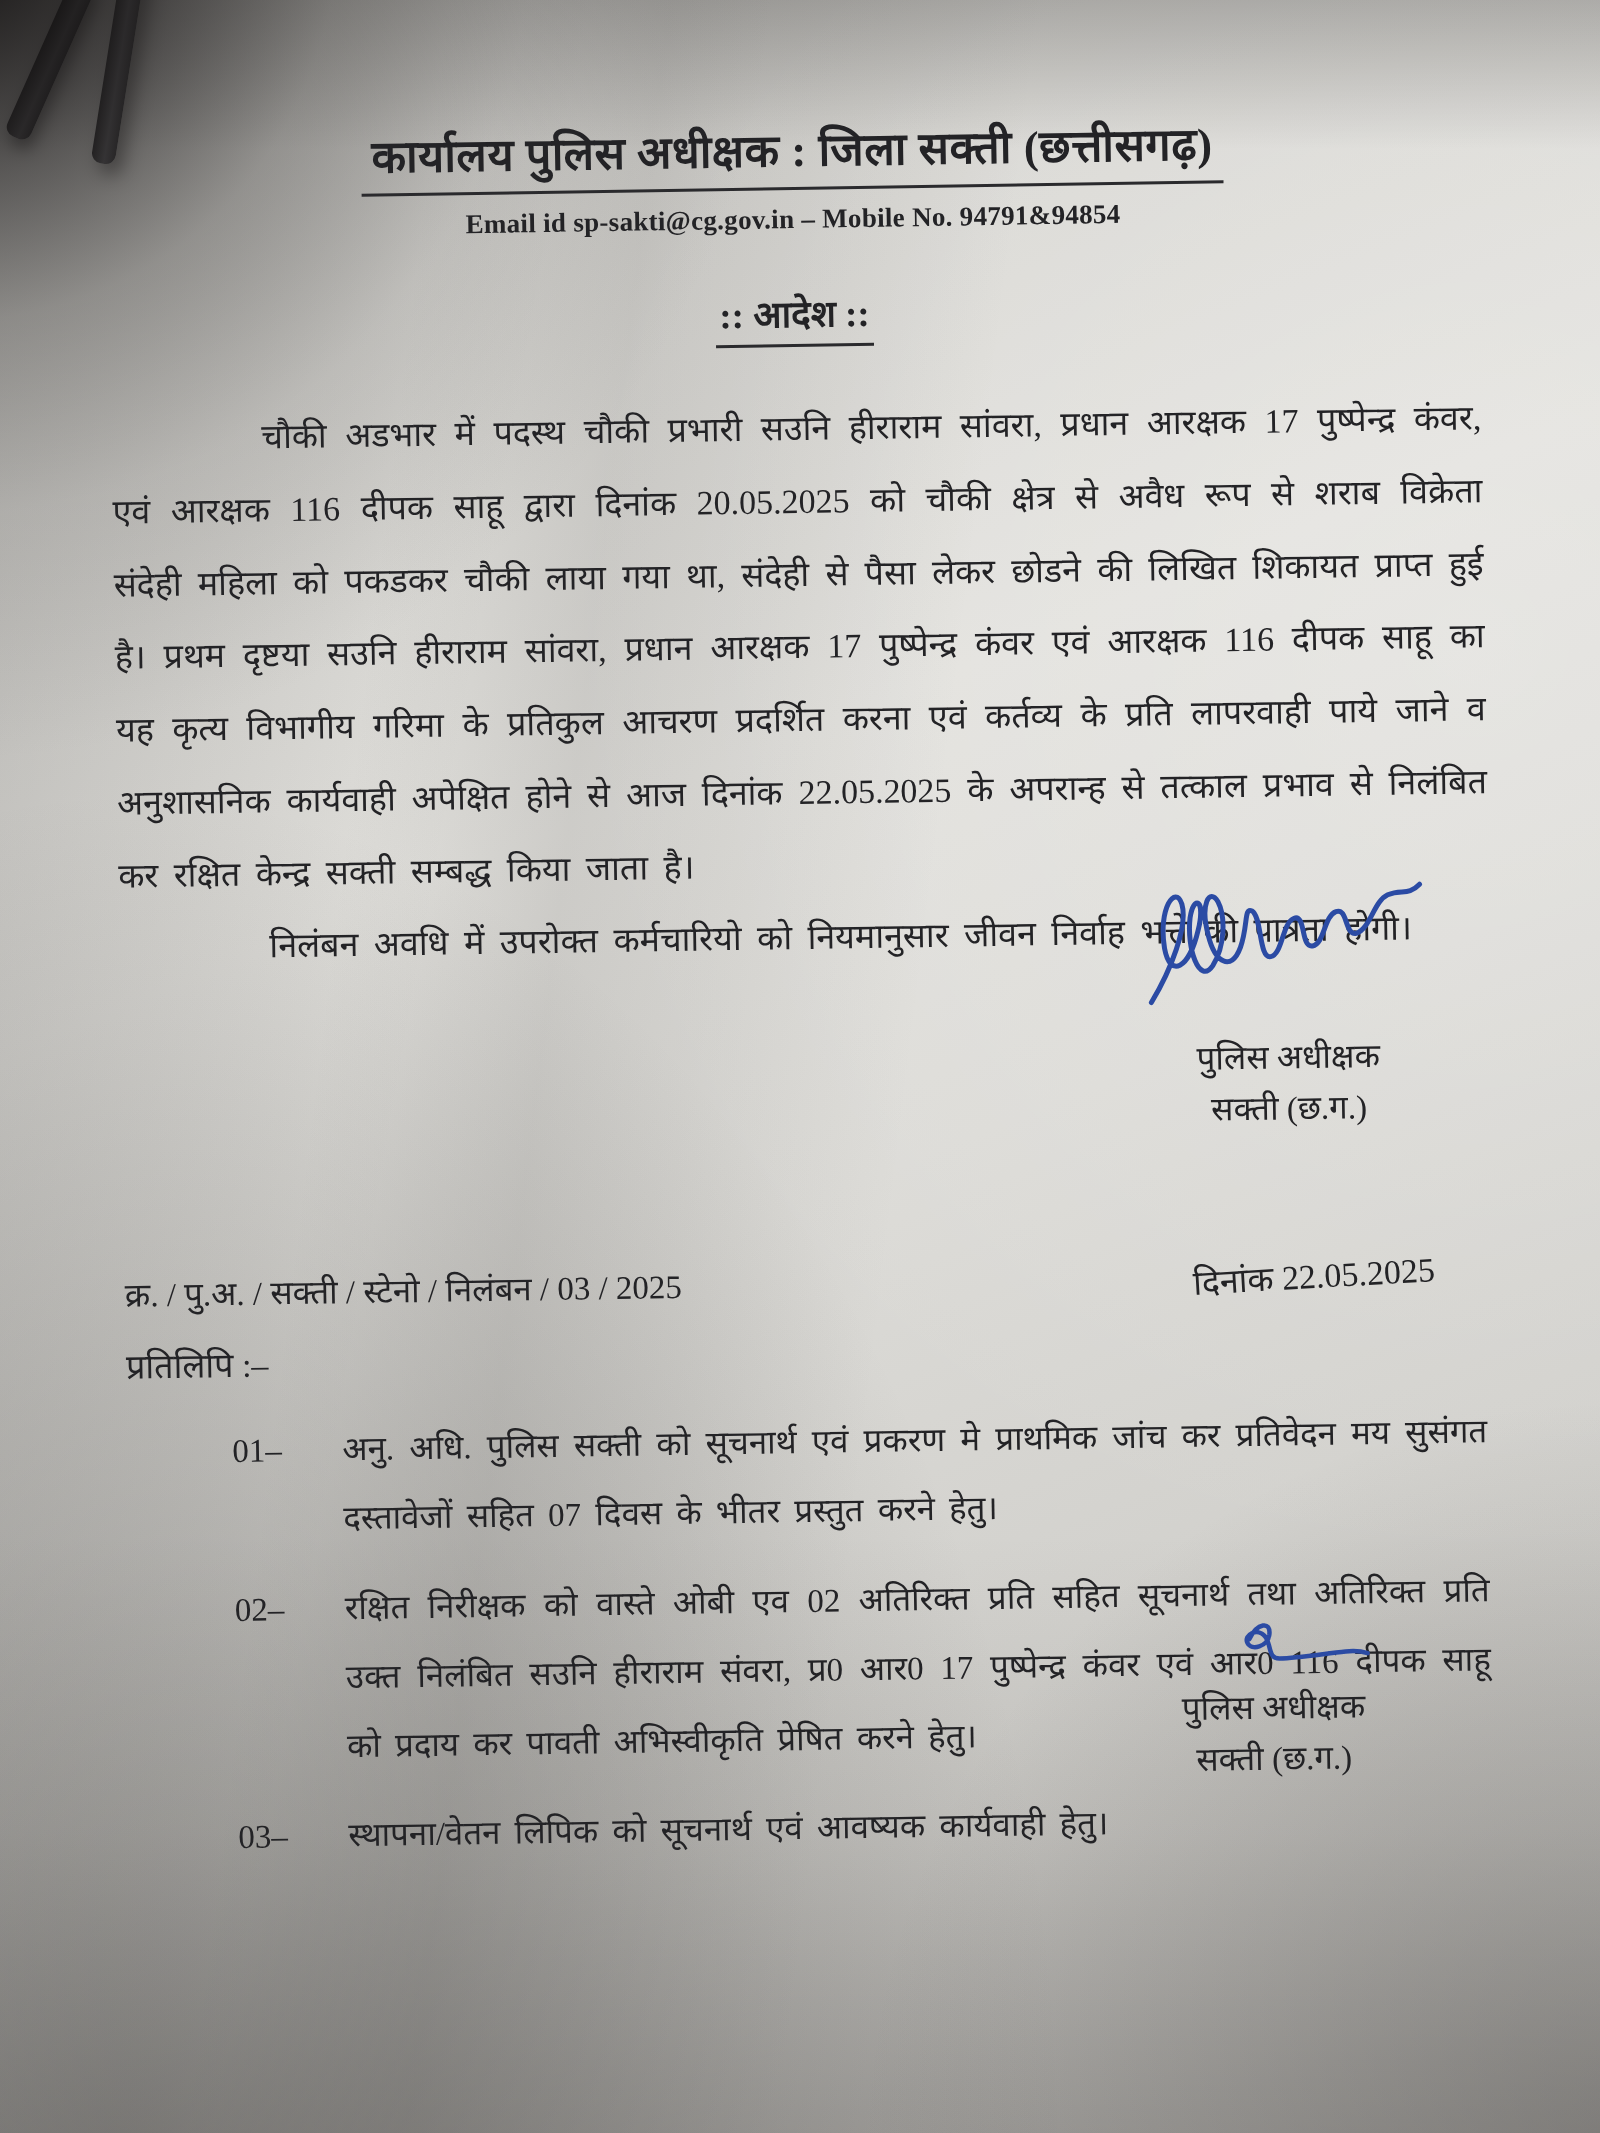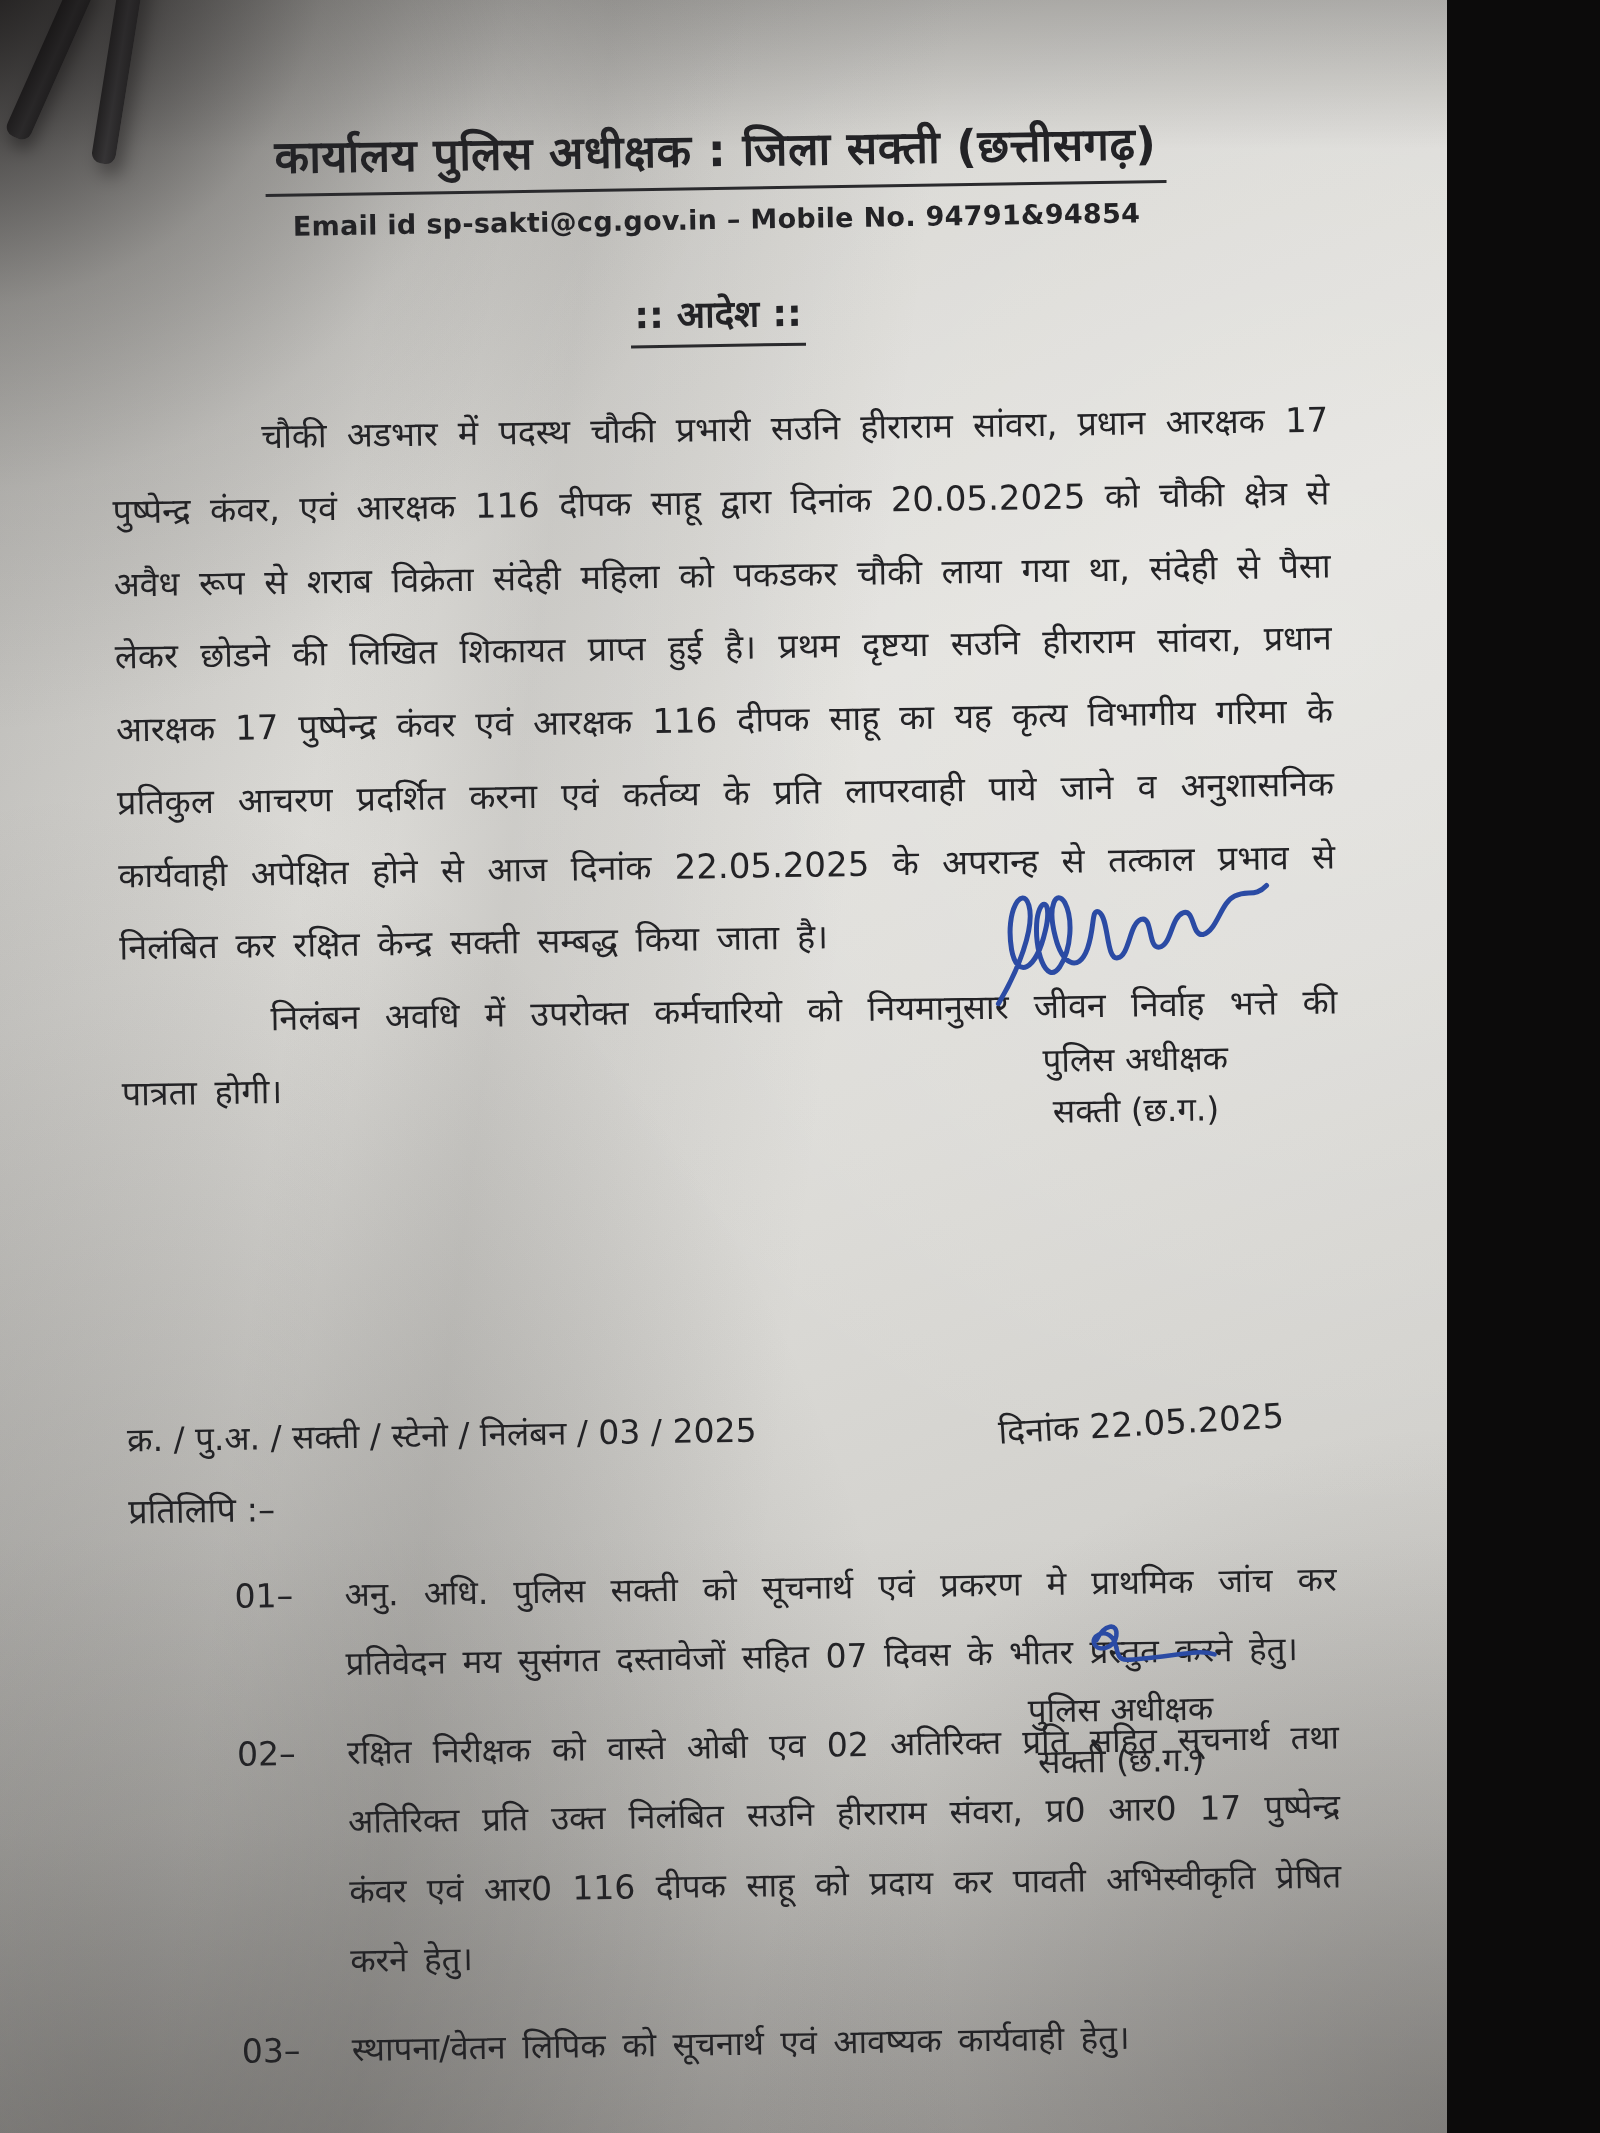"कार्यालय पुलिस अधीक्षक : जिला" .photo { font-family: none -> Liberation Serif, serif; width: 1447px -> 1600px }
